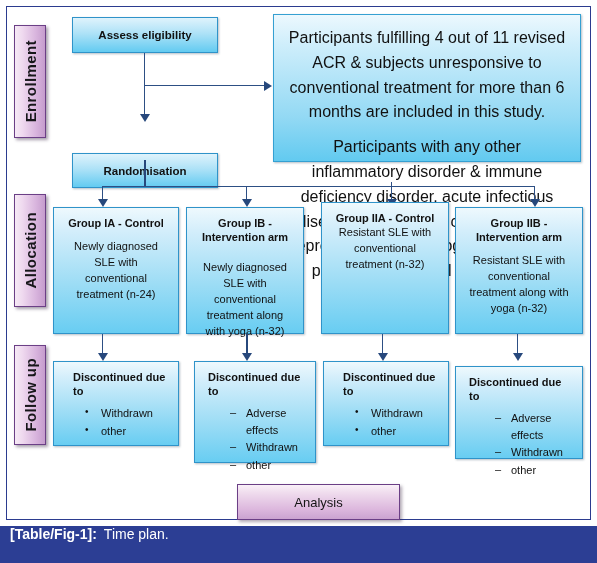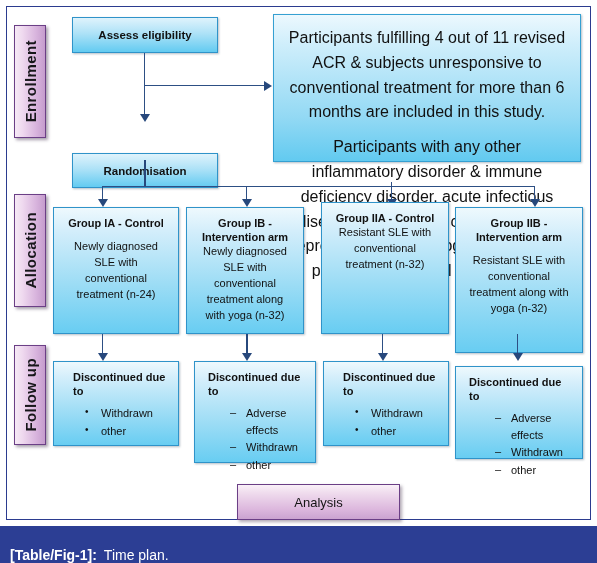"Group IIB - Intervention arm" div.bluebox { height: 146px -> 127px }
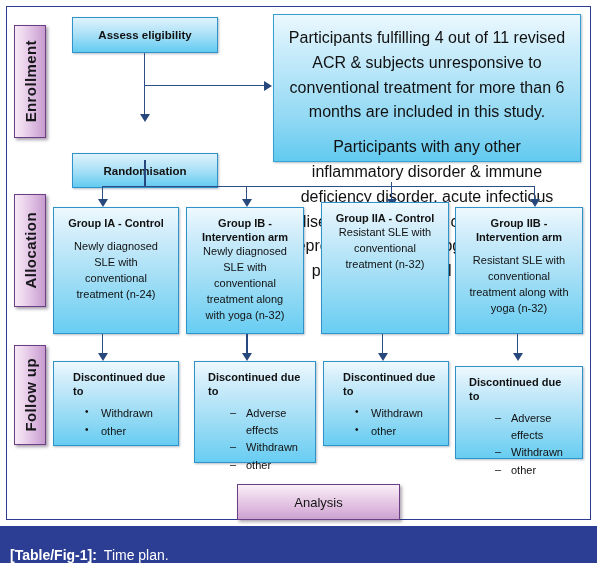"Newly diagnosed SLE with conventional treatment along" div.box-body { margin-top: 0 -> 16px }
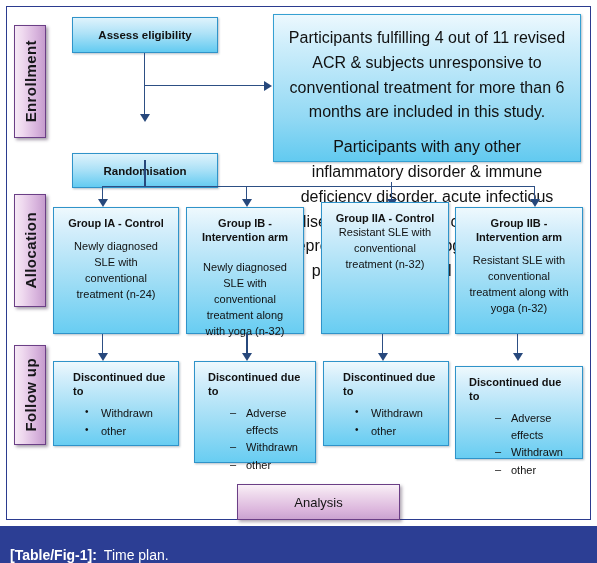"[Table/Fig-1]:" .caption-bar { align-items: flex-end -> flex-start }
